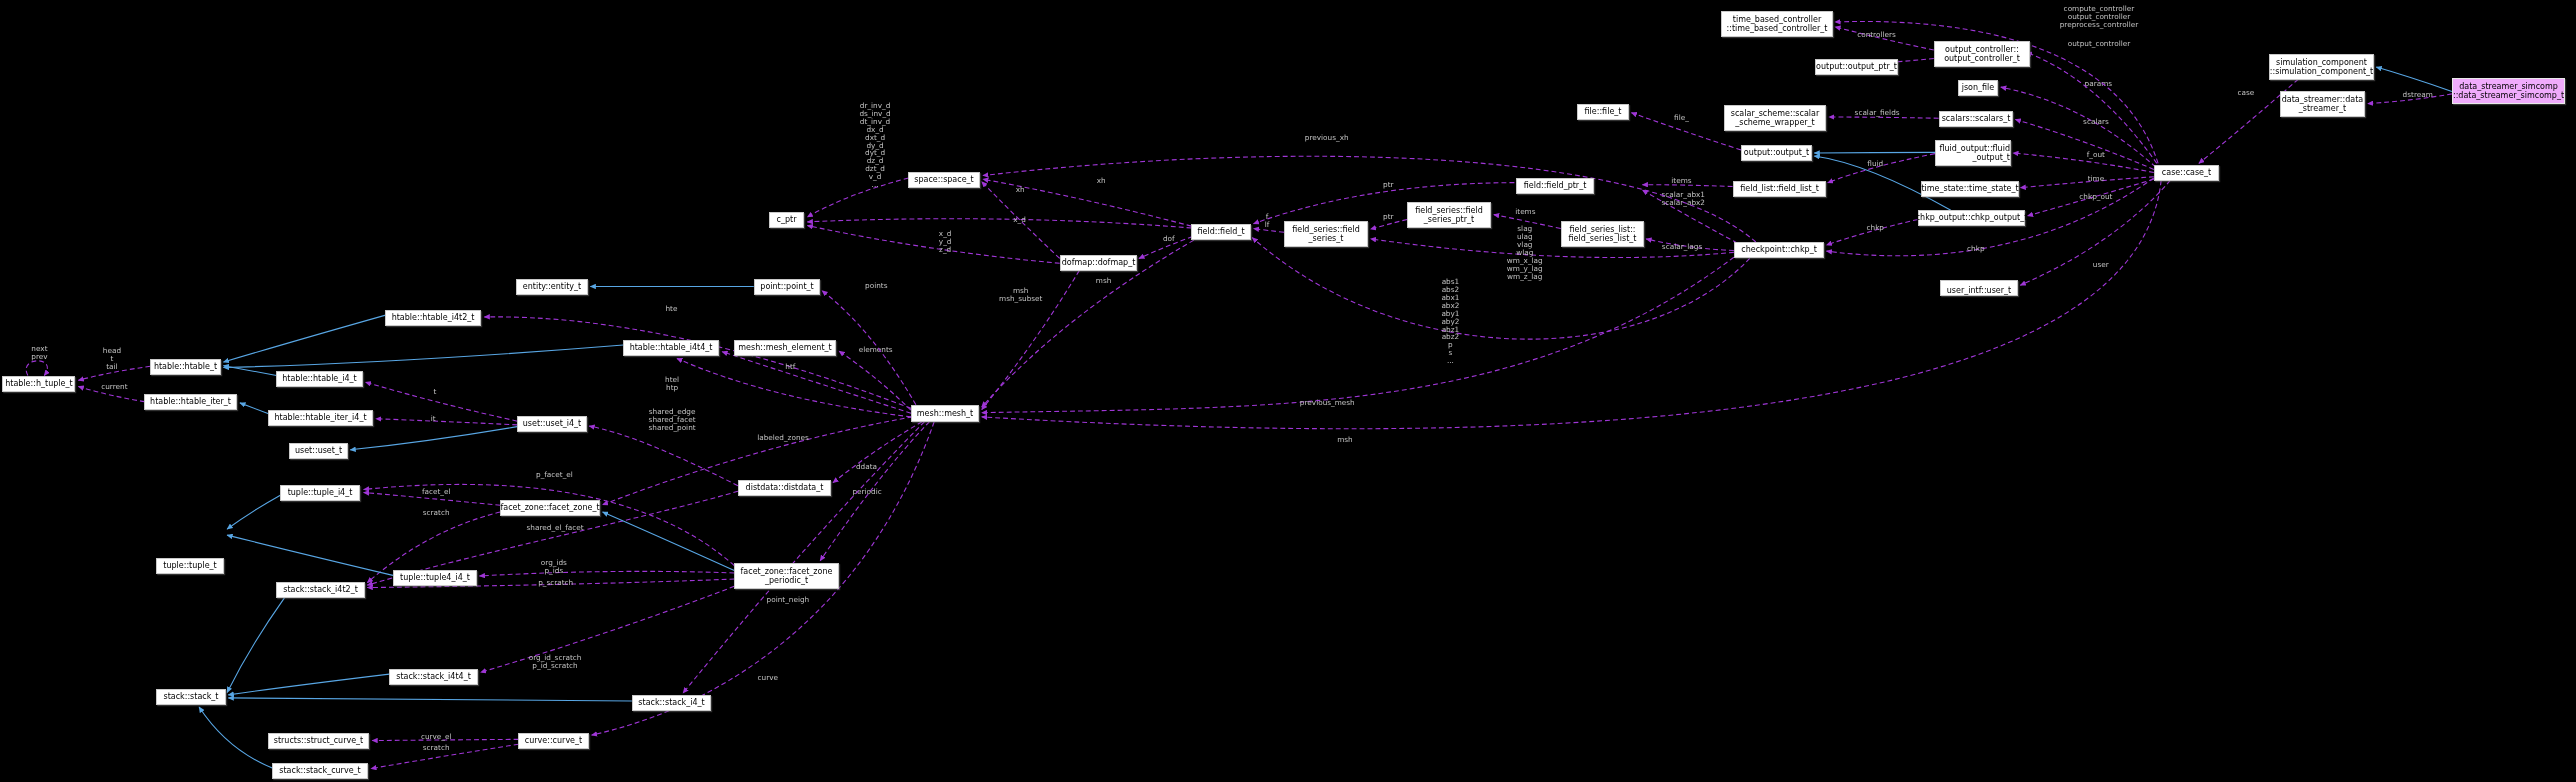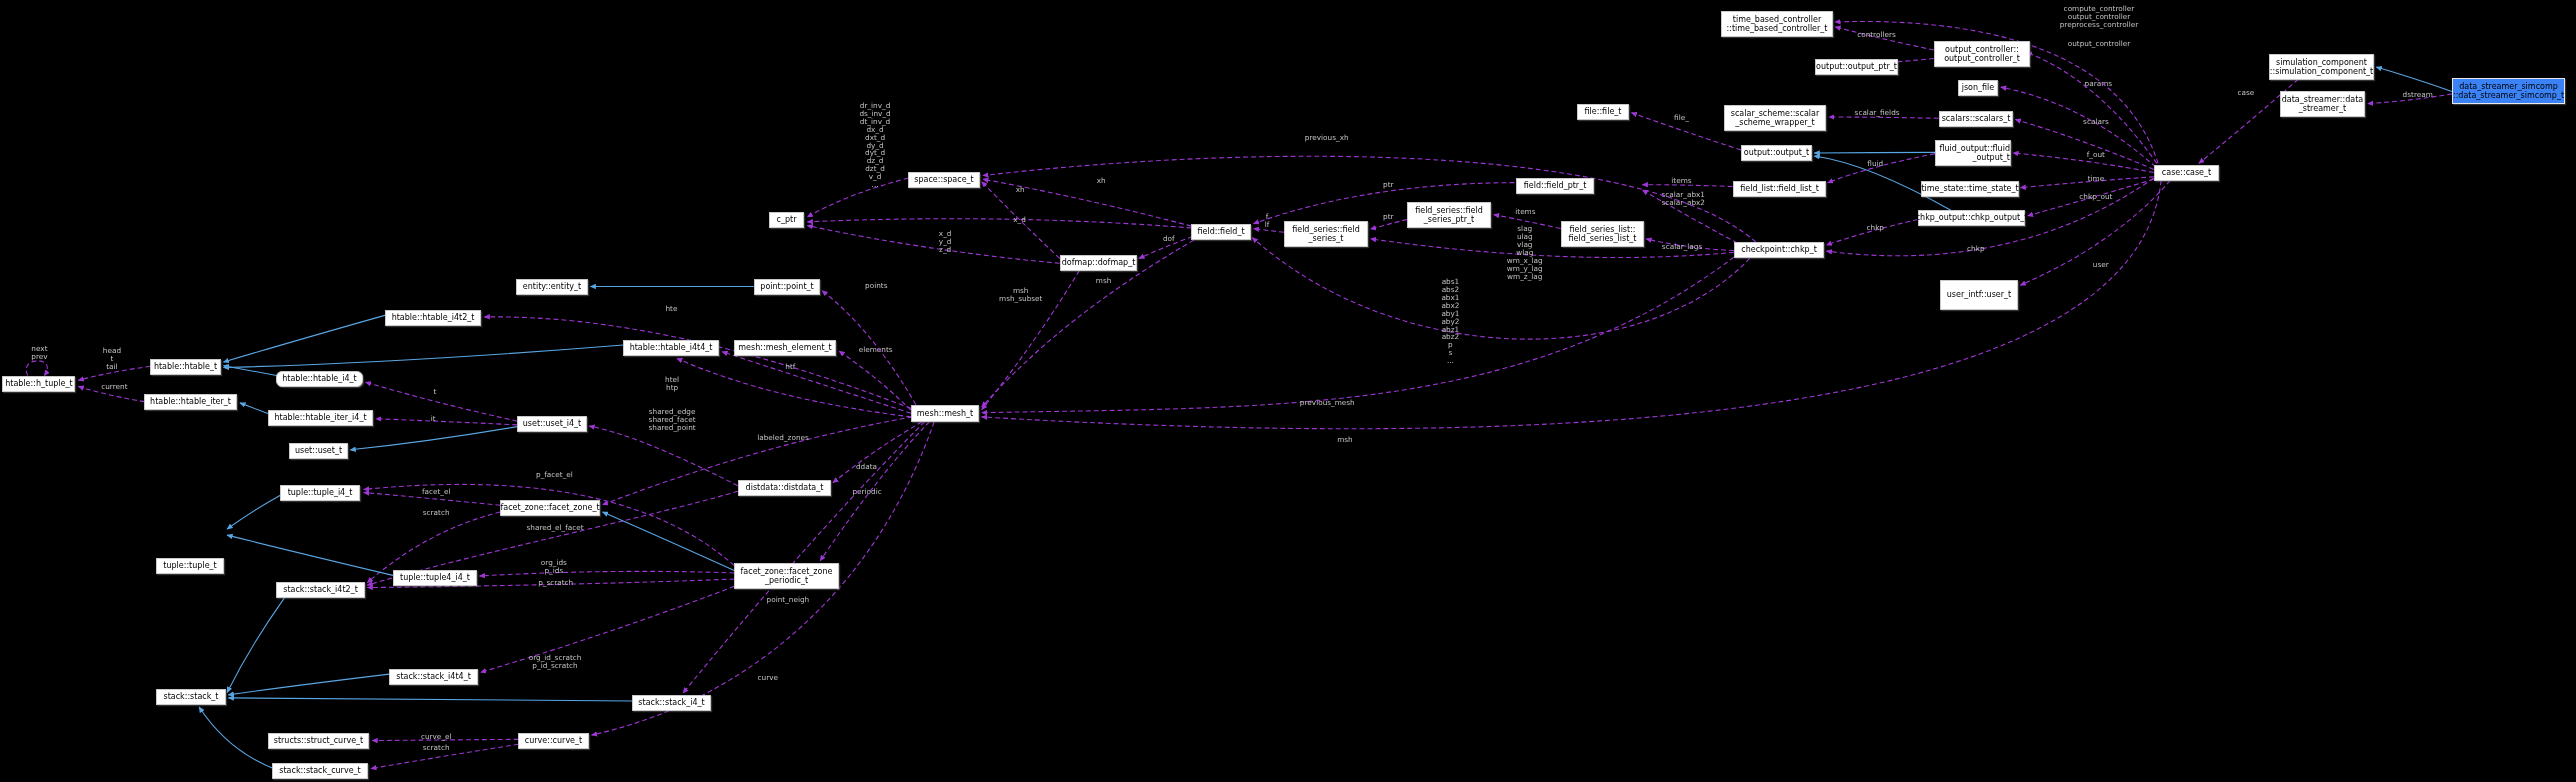"data_streamer_simcomp" .node.hl { background: #3b82f6 -> #f0abfc }
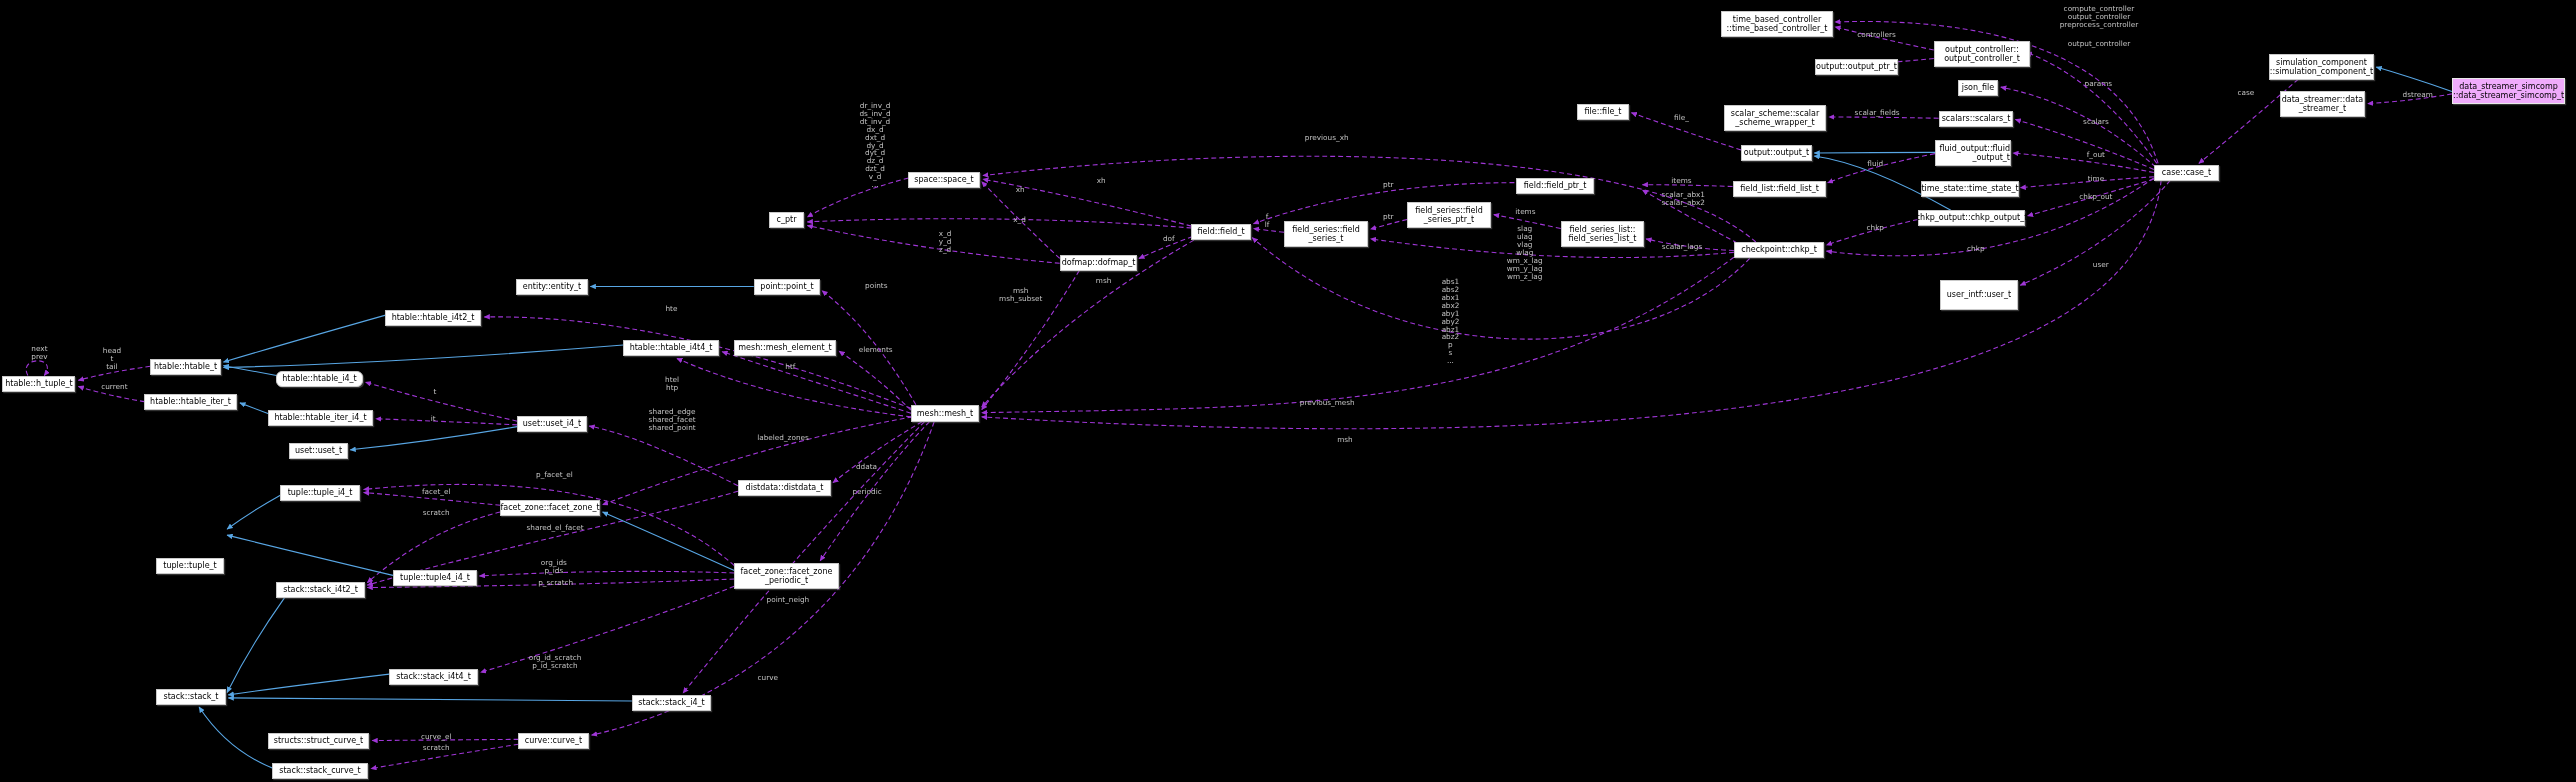"user_intf::user_t" div.node { height: 30px -> 16px; justify-content: none -> flex-end }
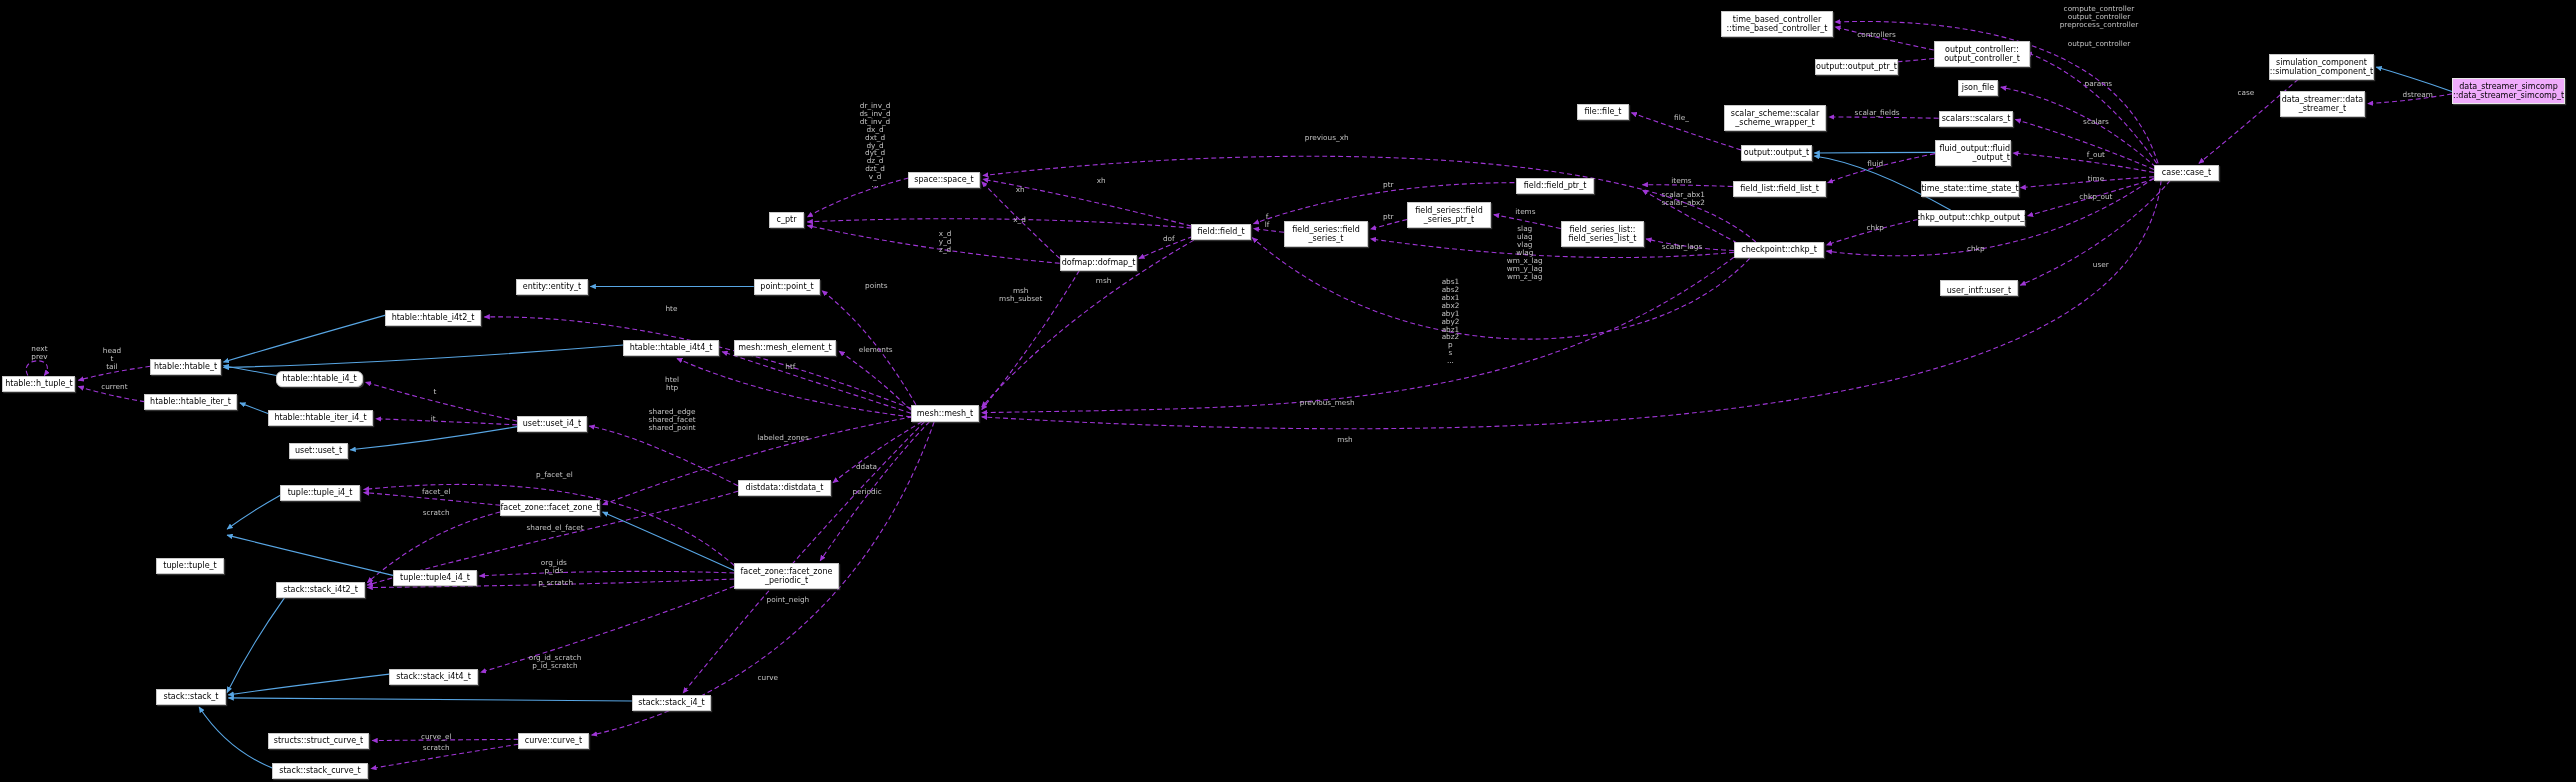"htable::htable_i4_t" div.node { border-radius: 6px -> none }
